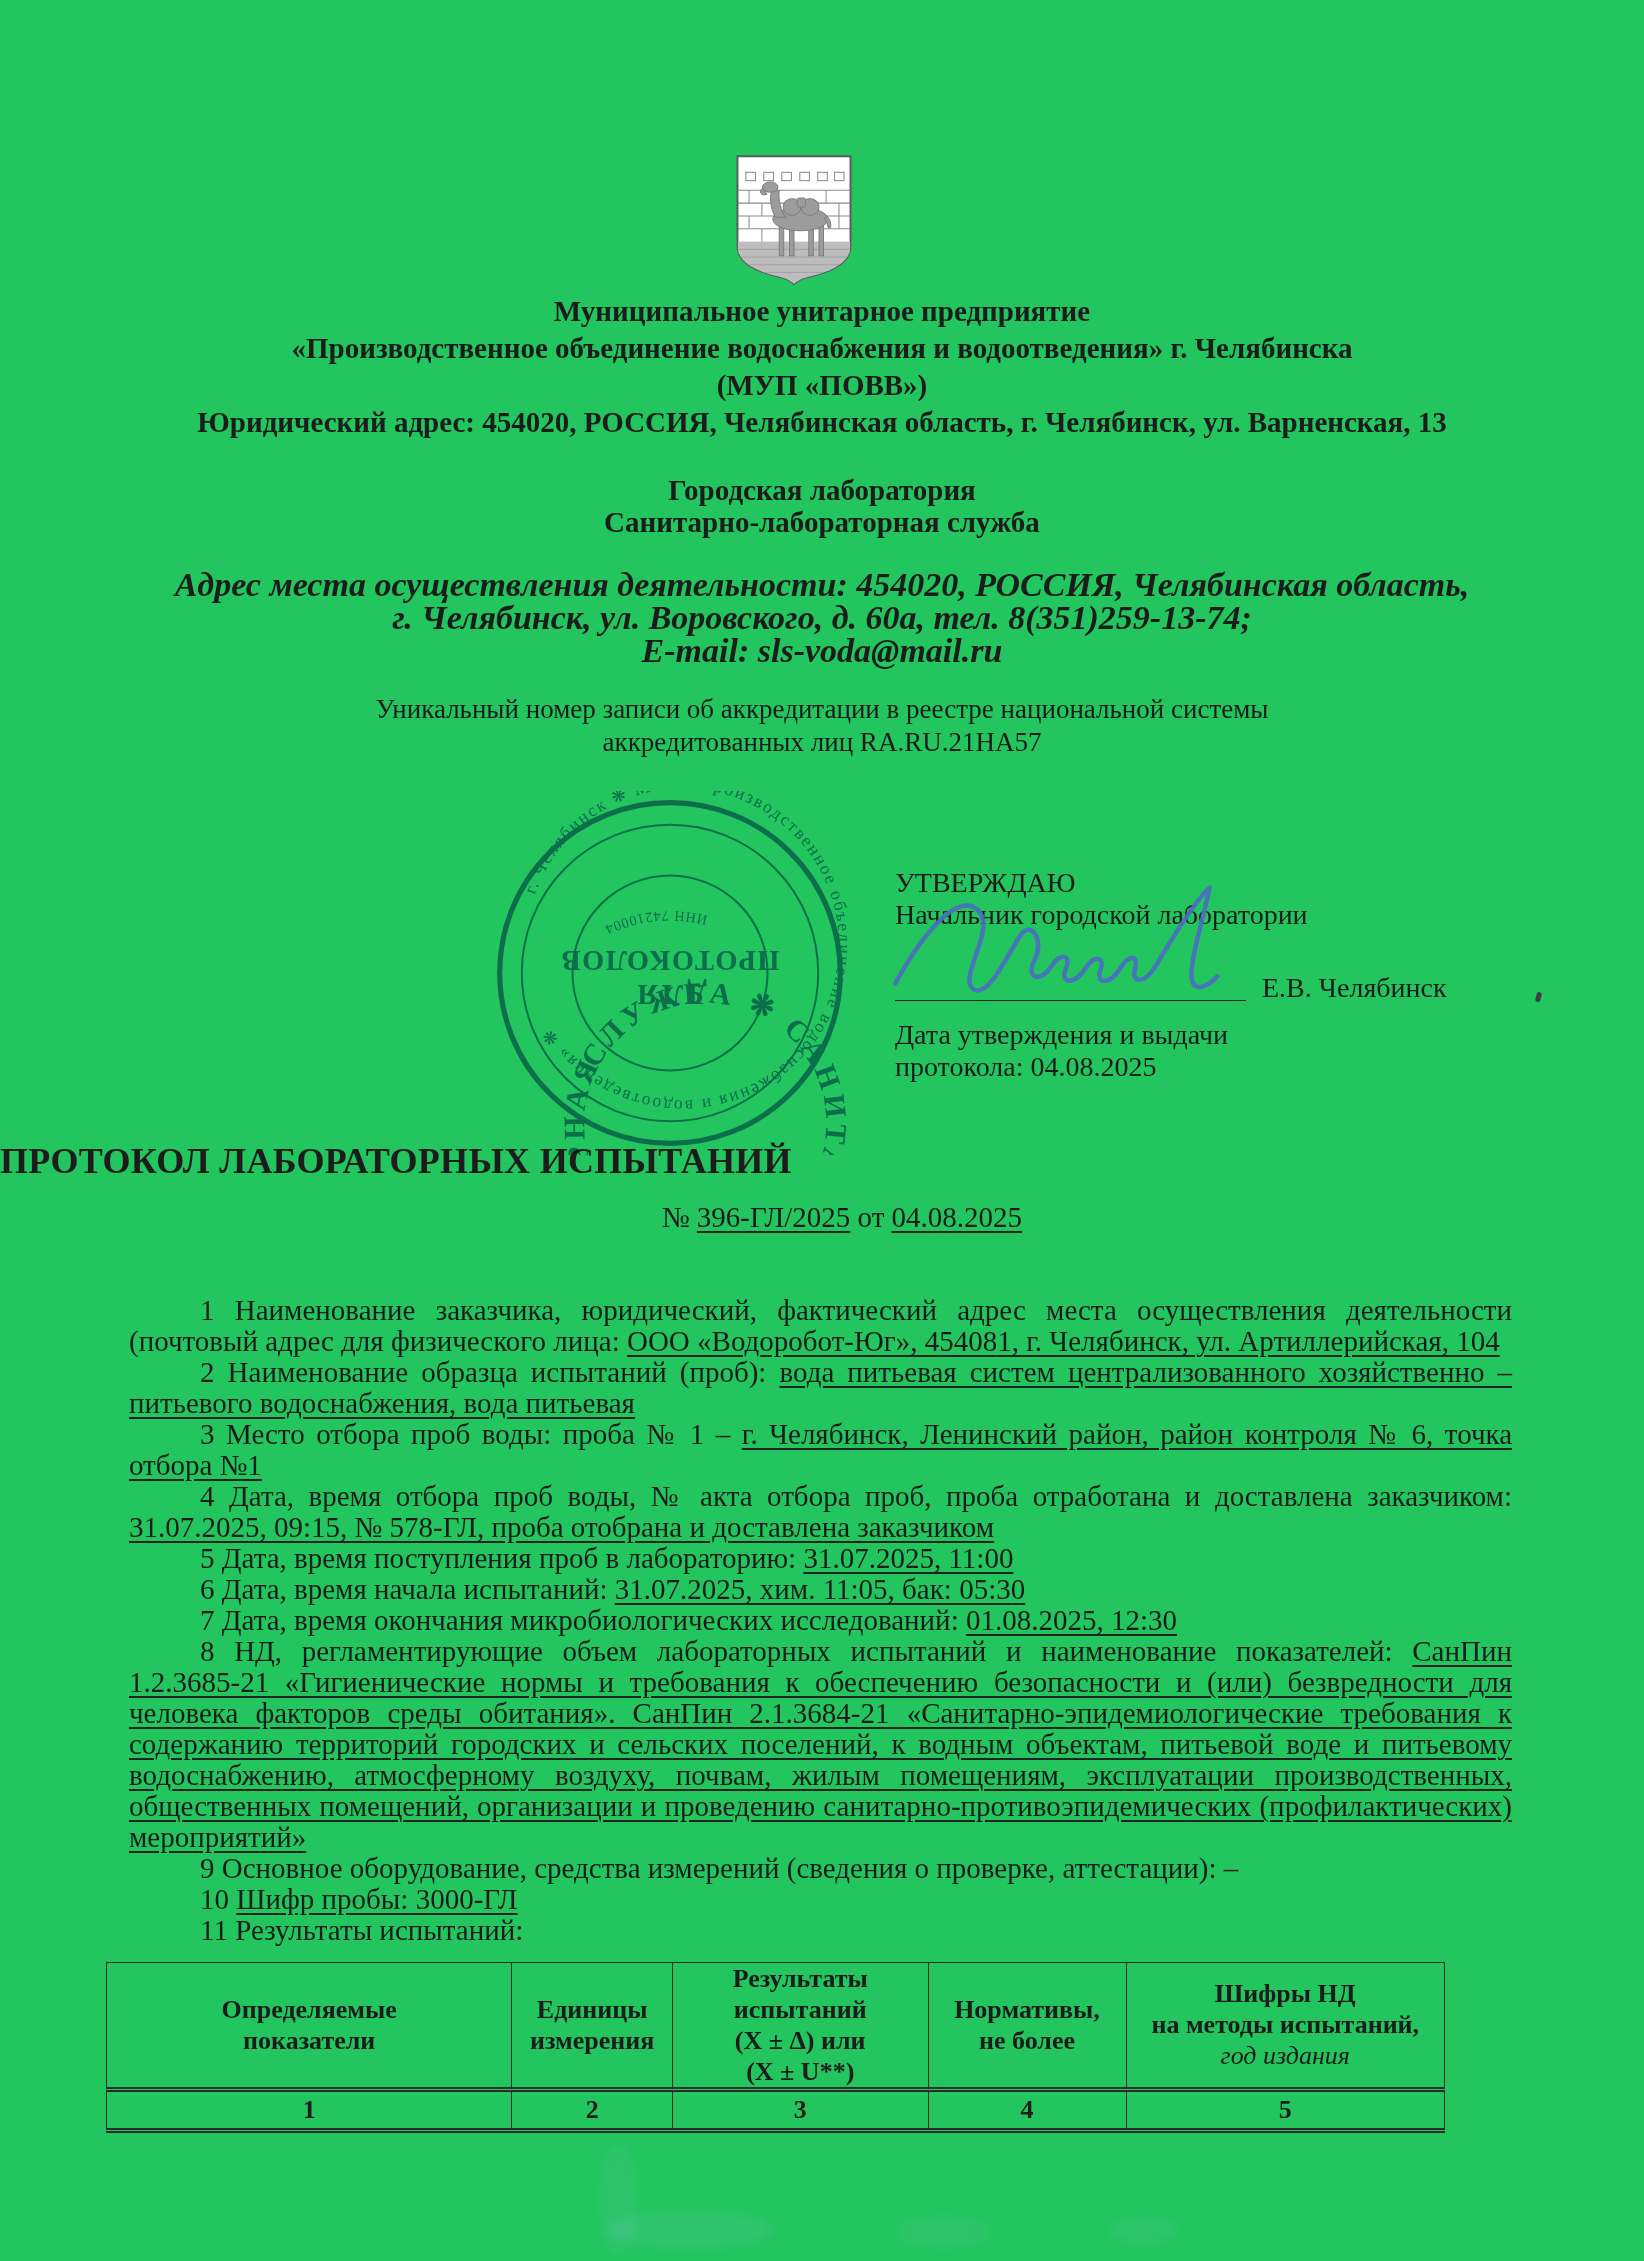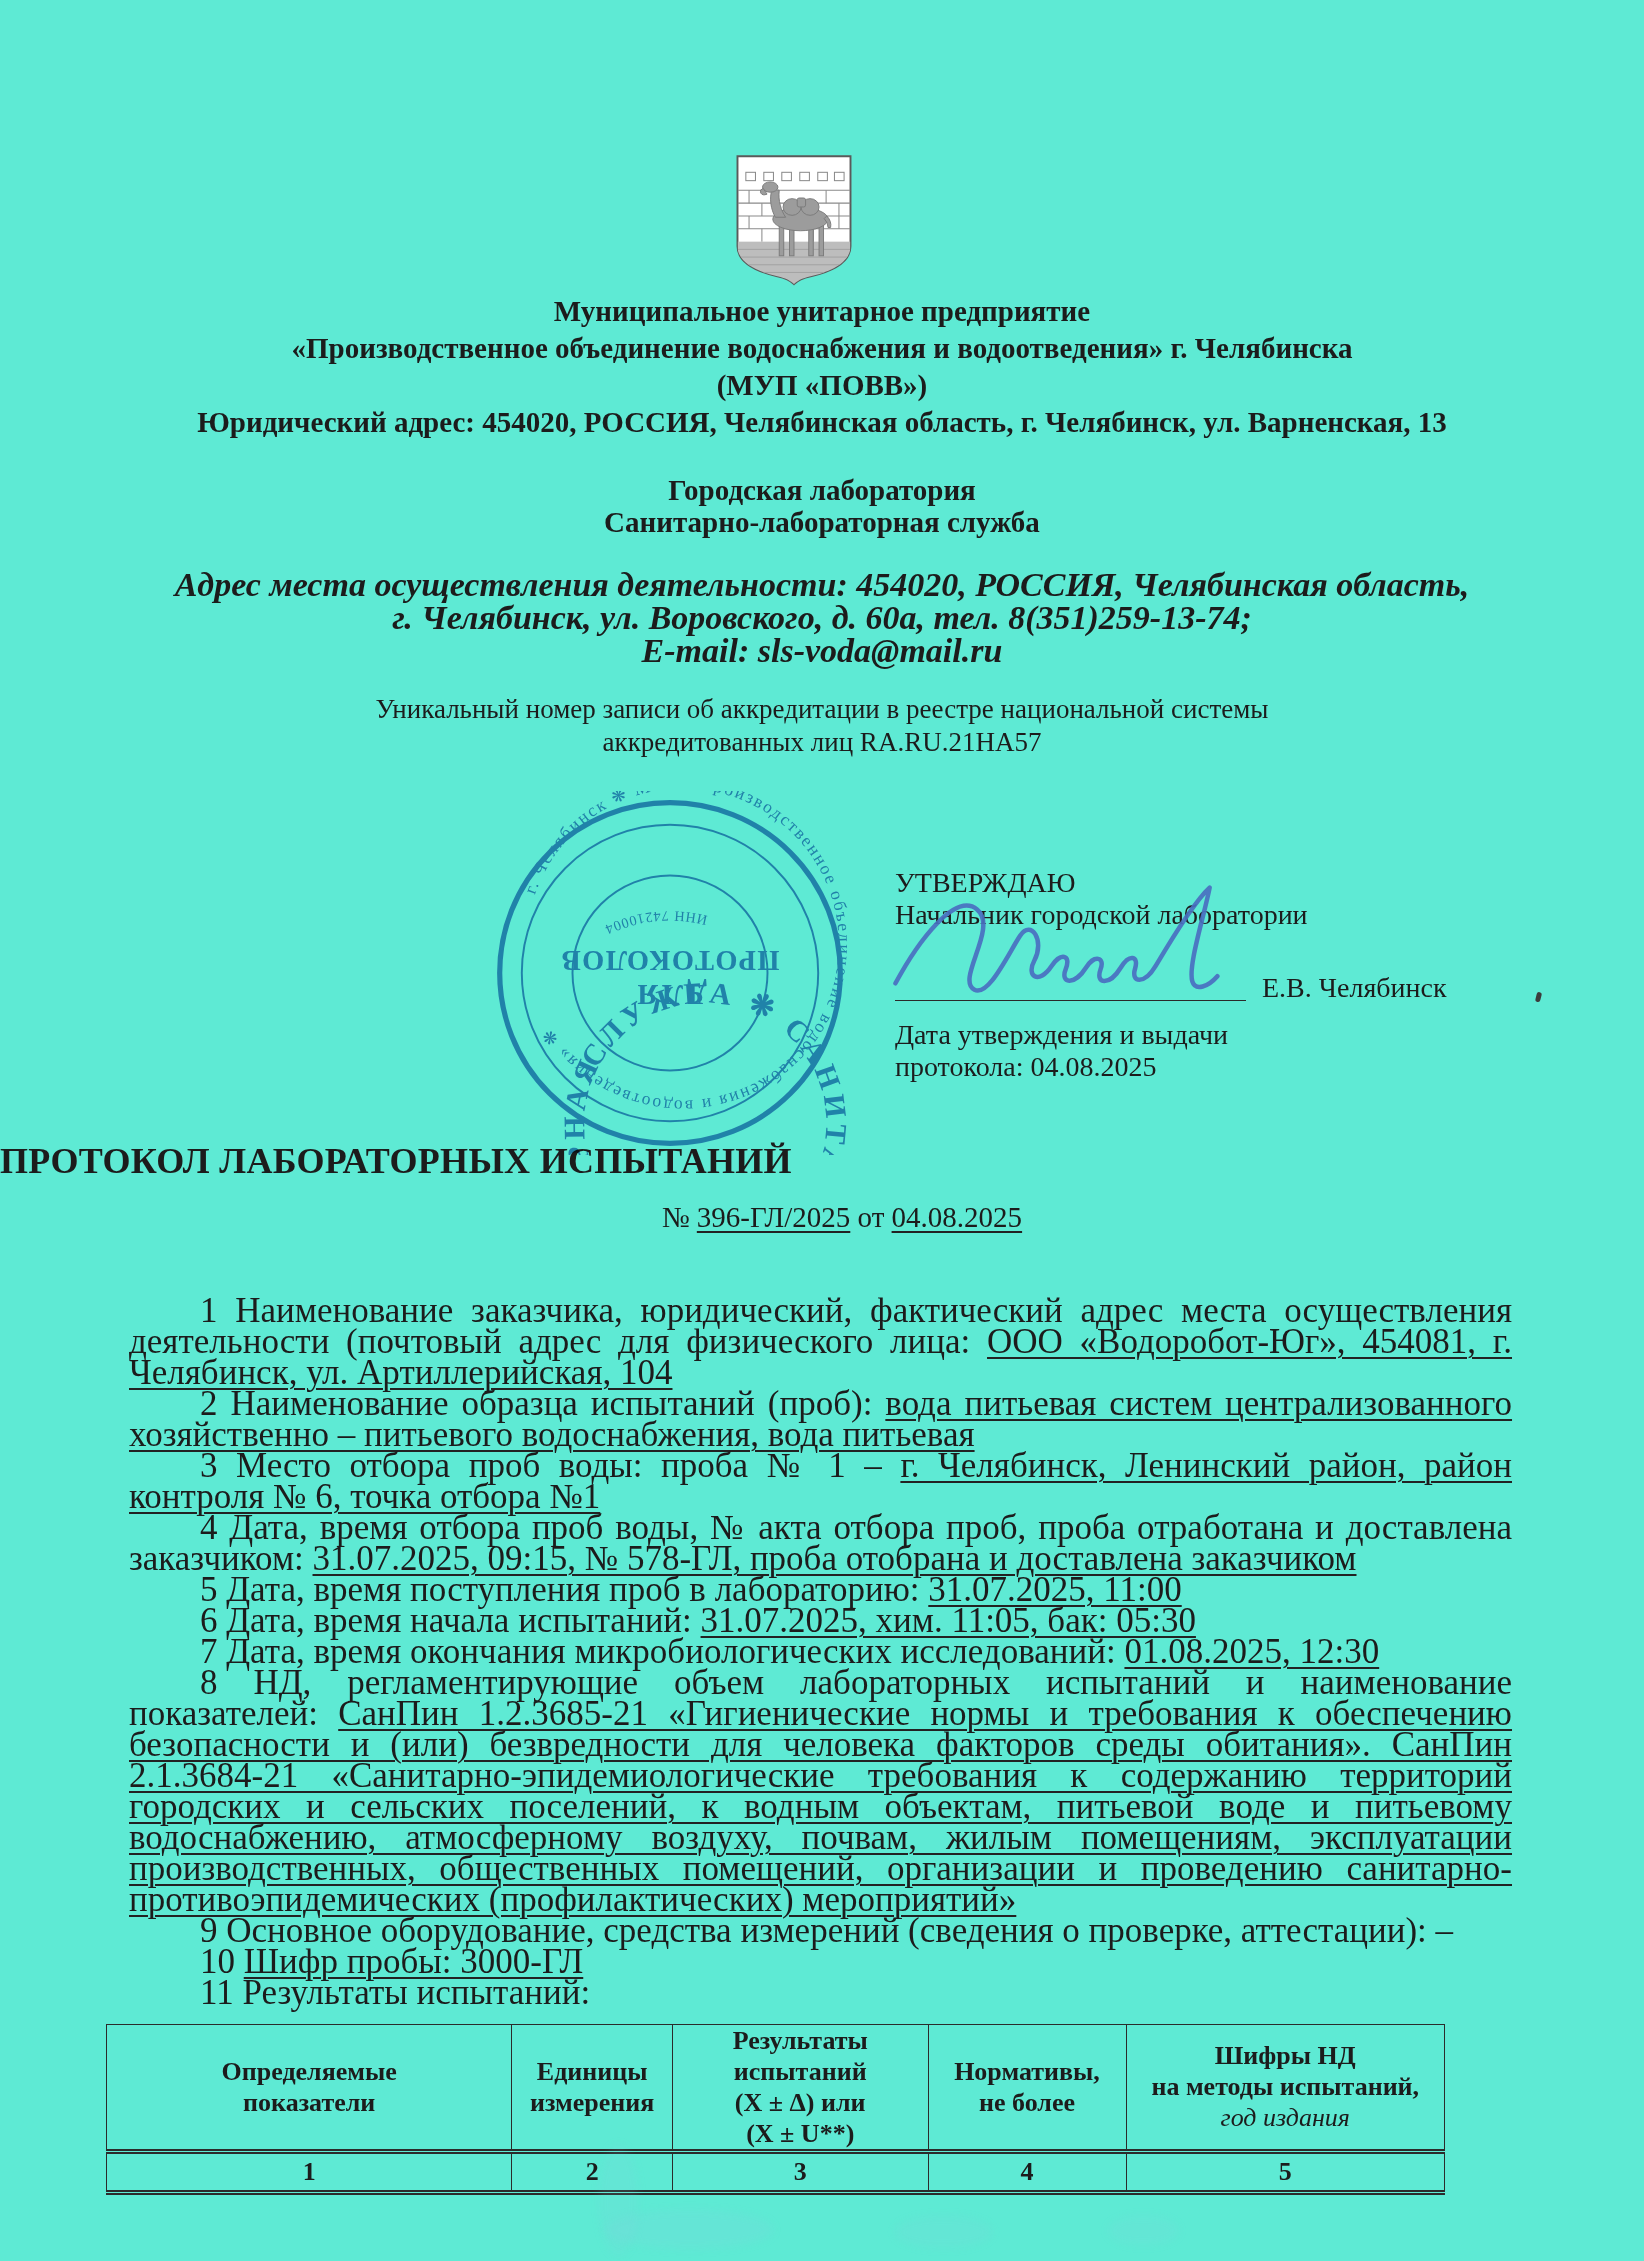"Муниципальное унитарное предприятие" .page { background: #5eead4 -> #22c55e }
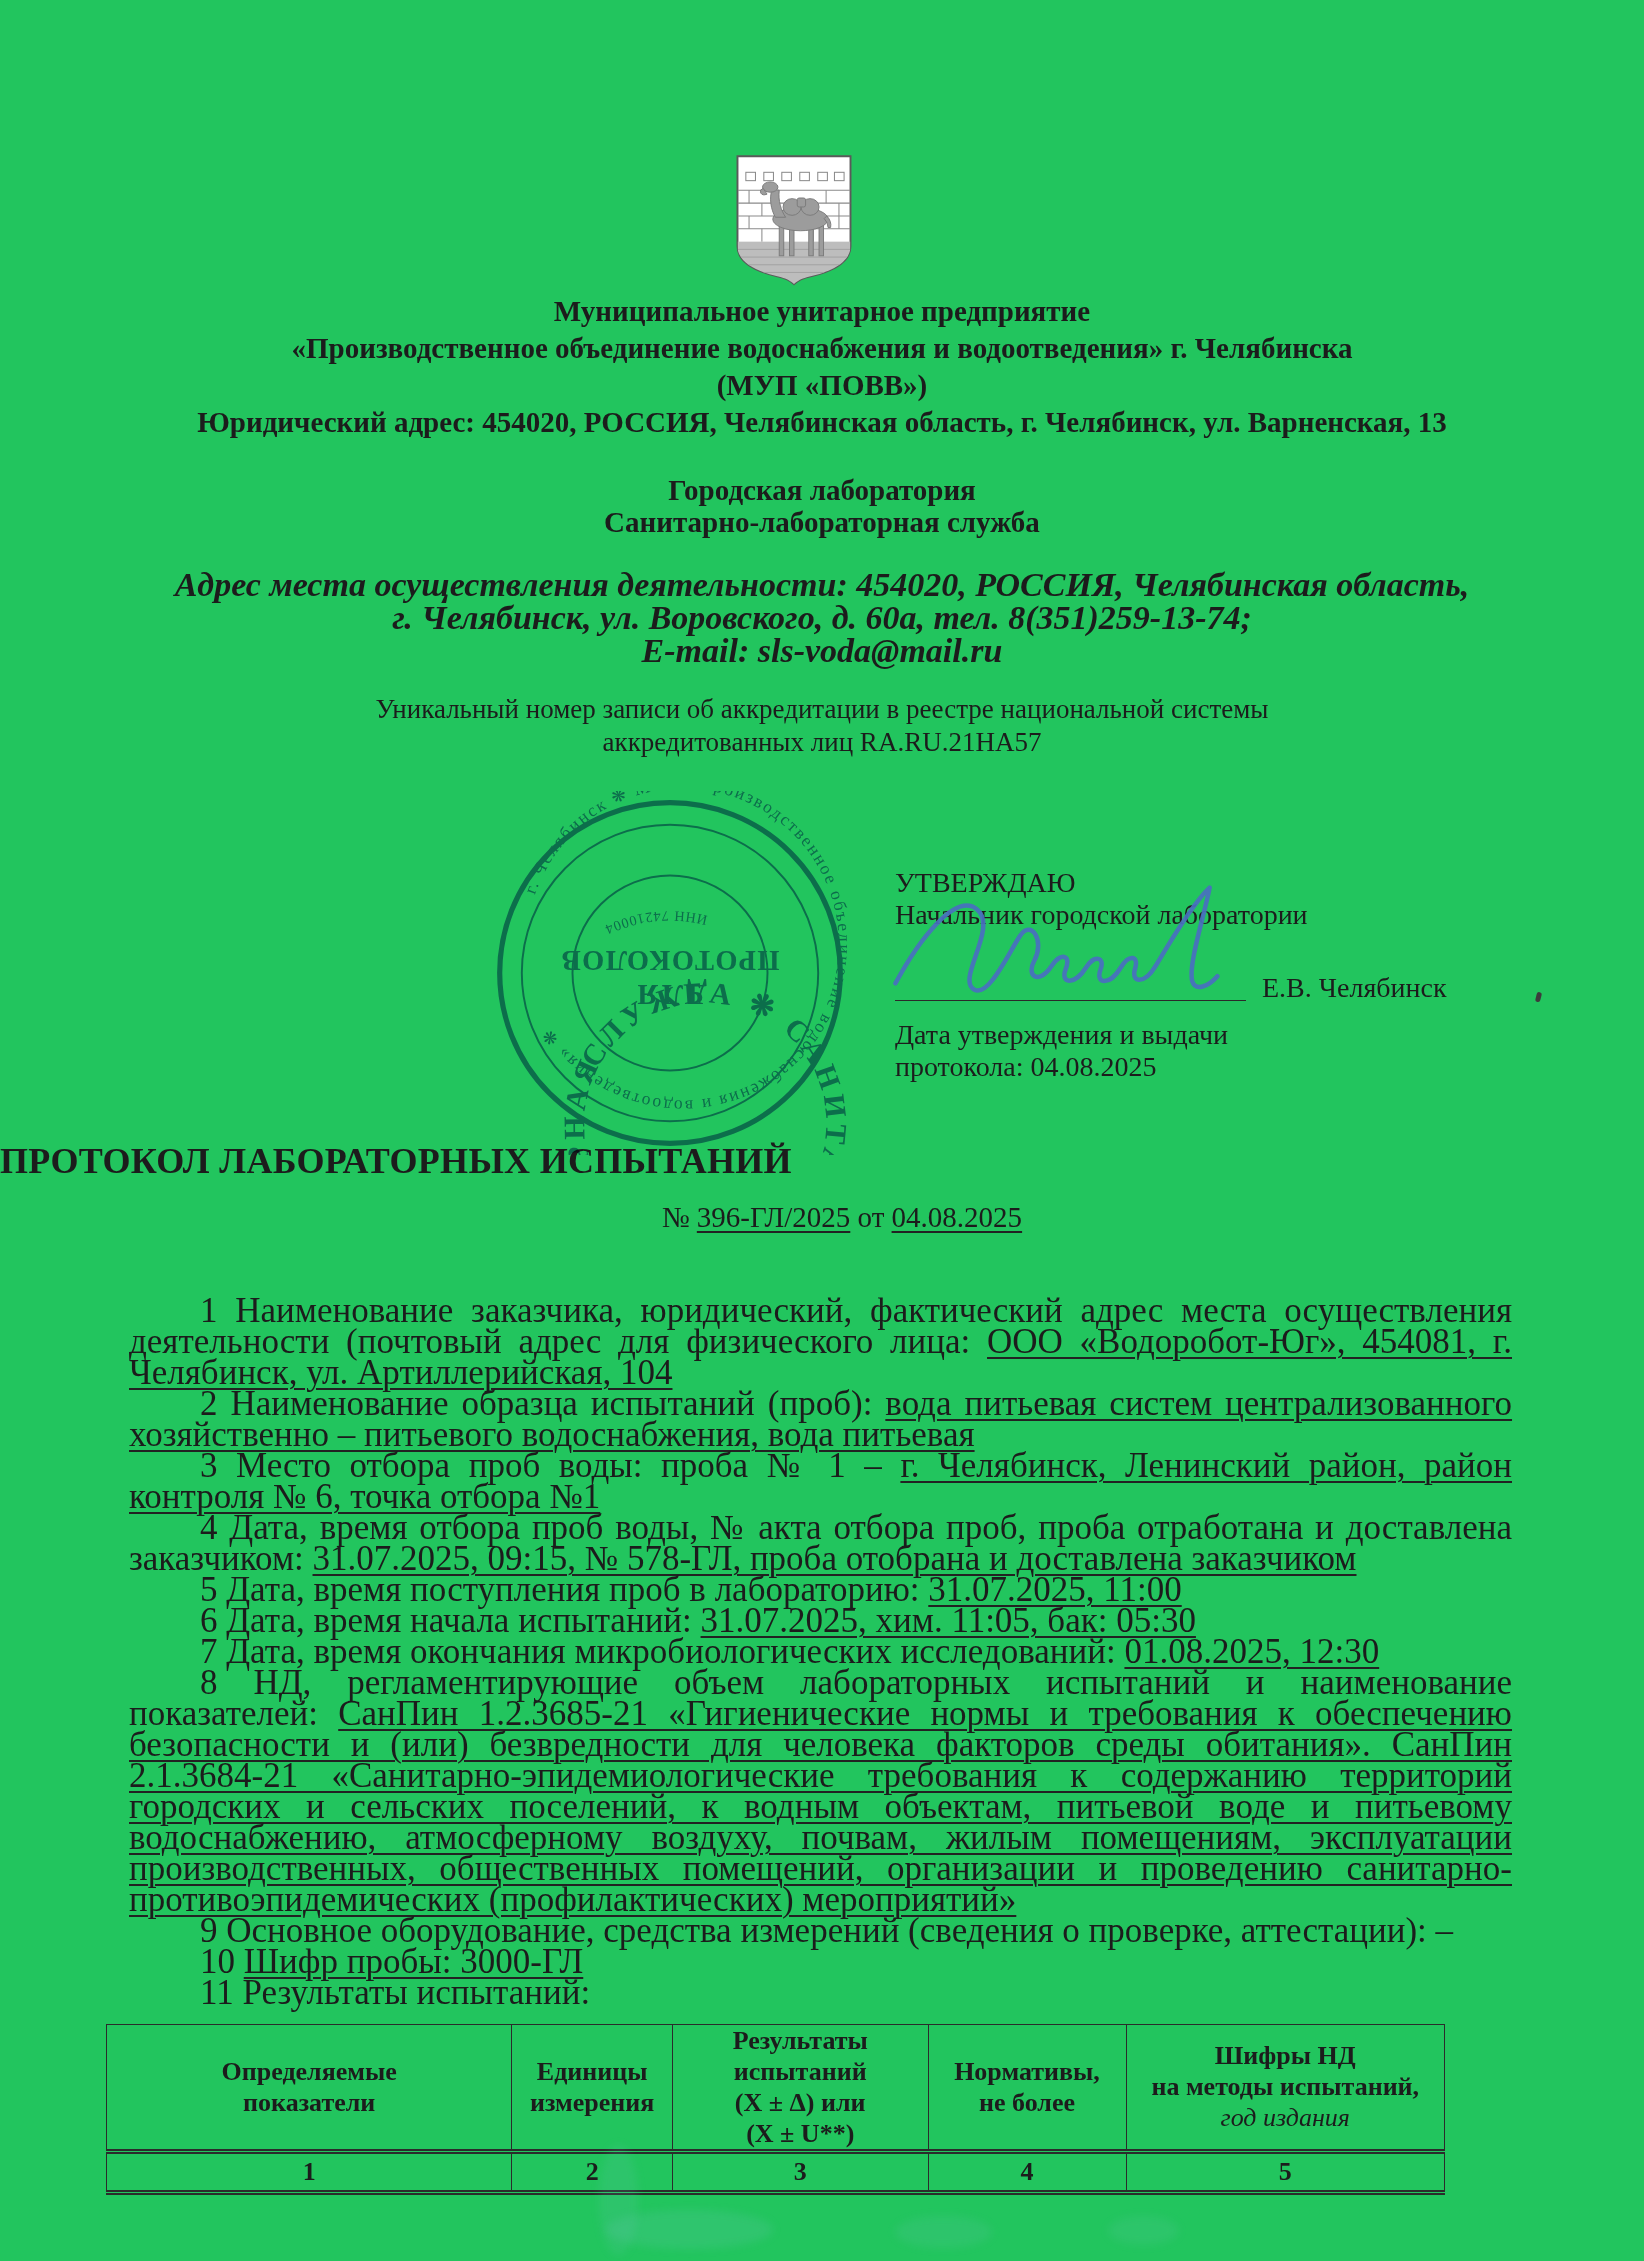"1 Наименование заказчика, юридический," .items { font-size: 35px -> 29px }
